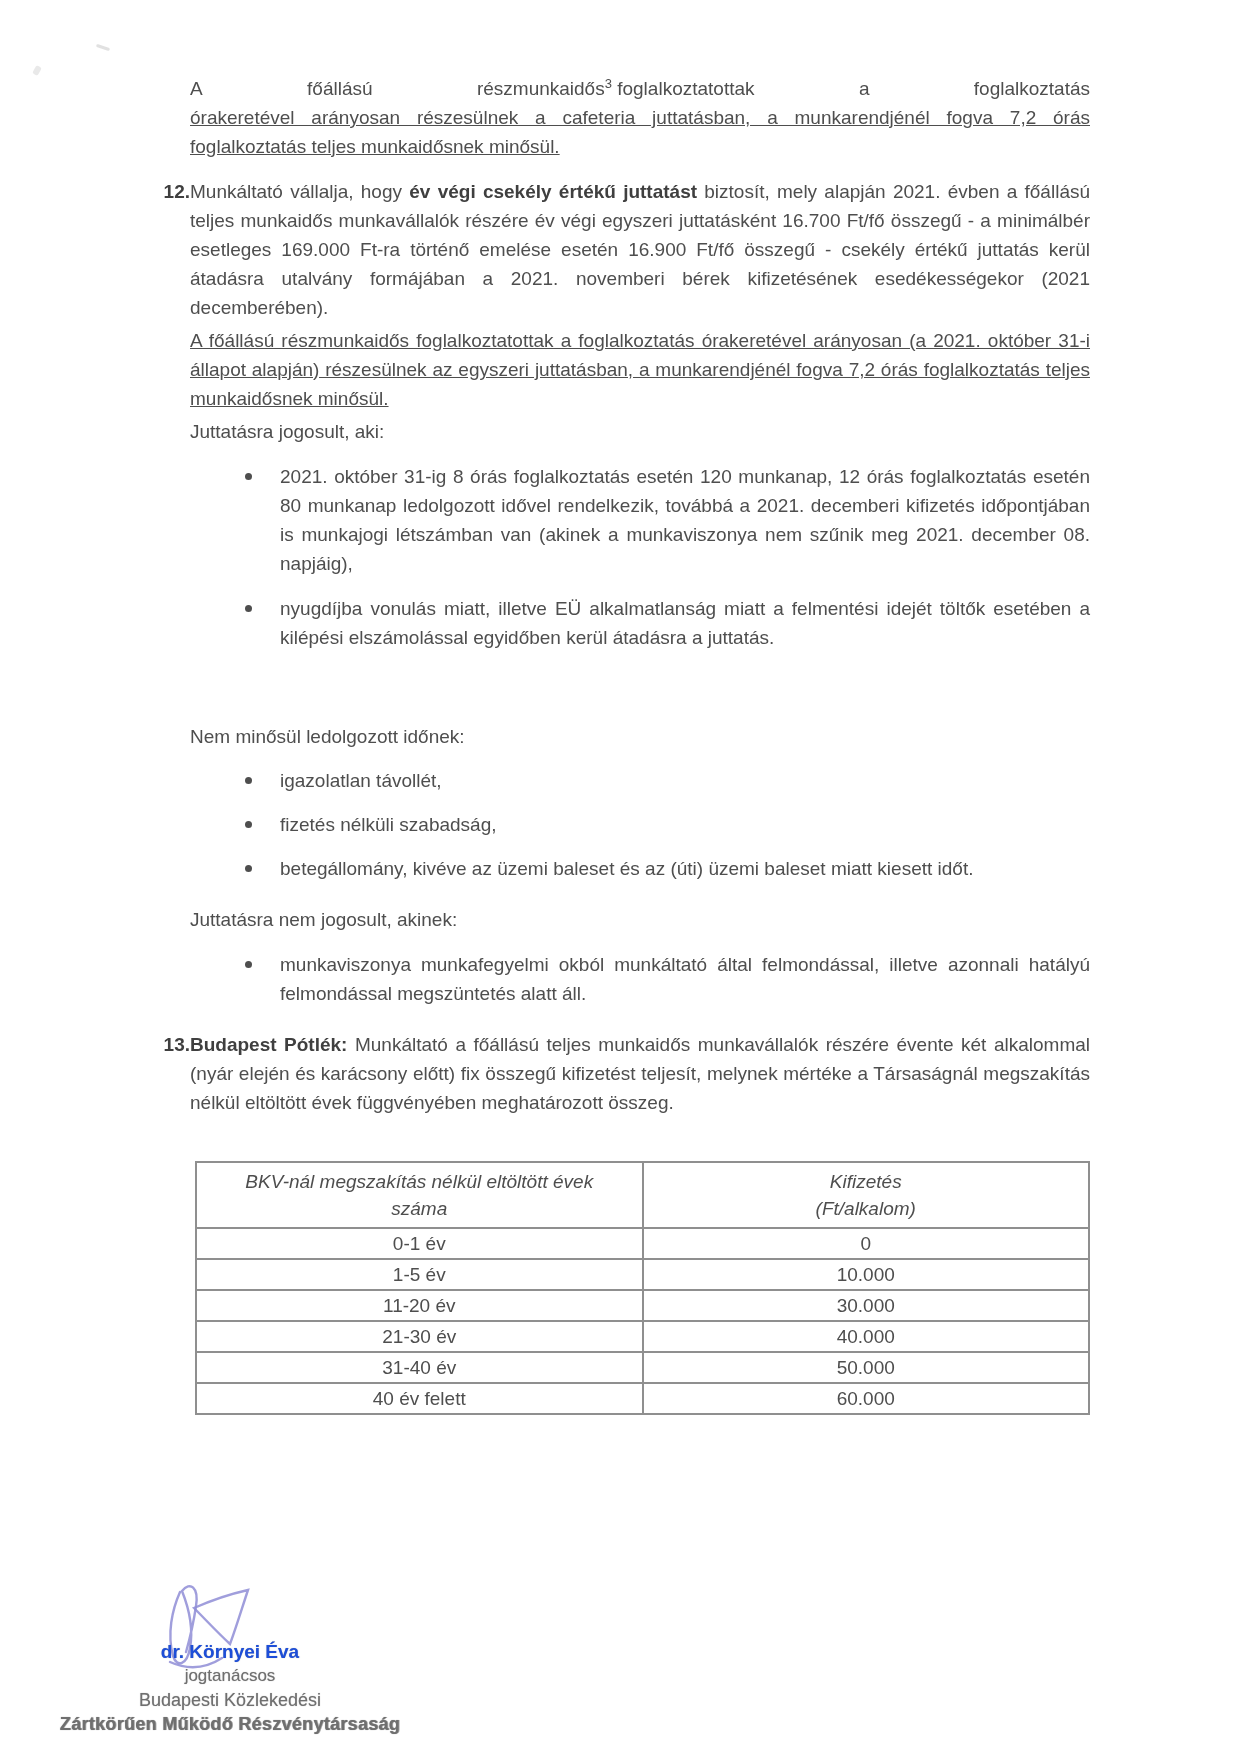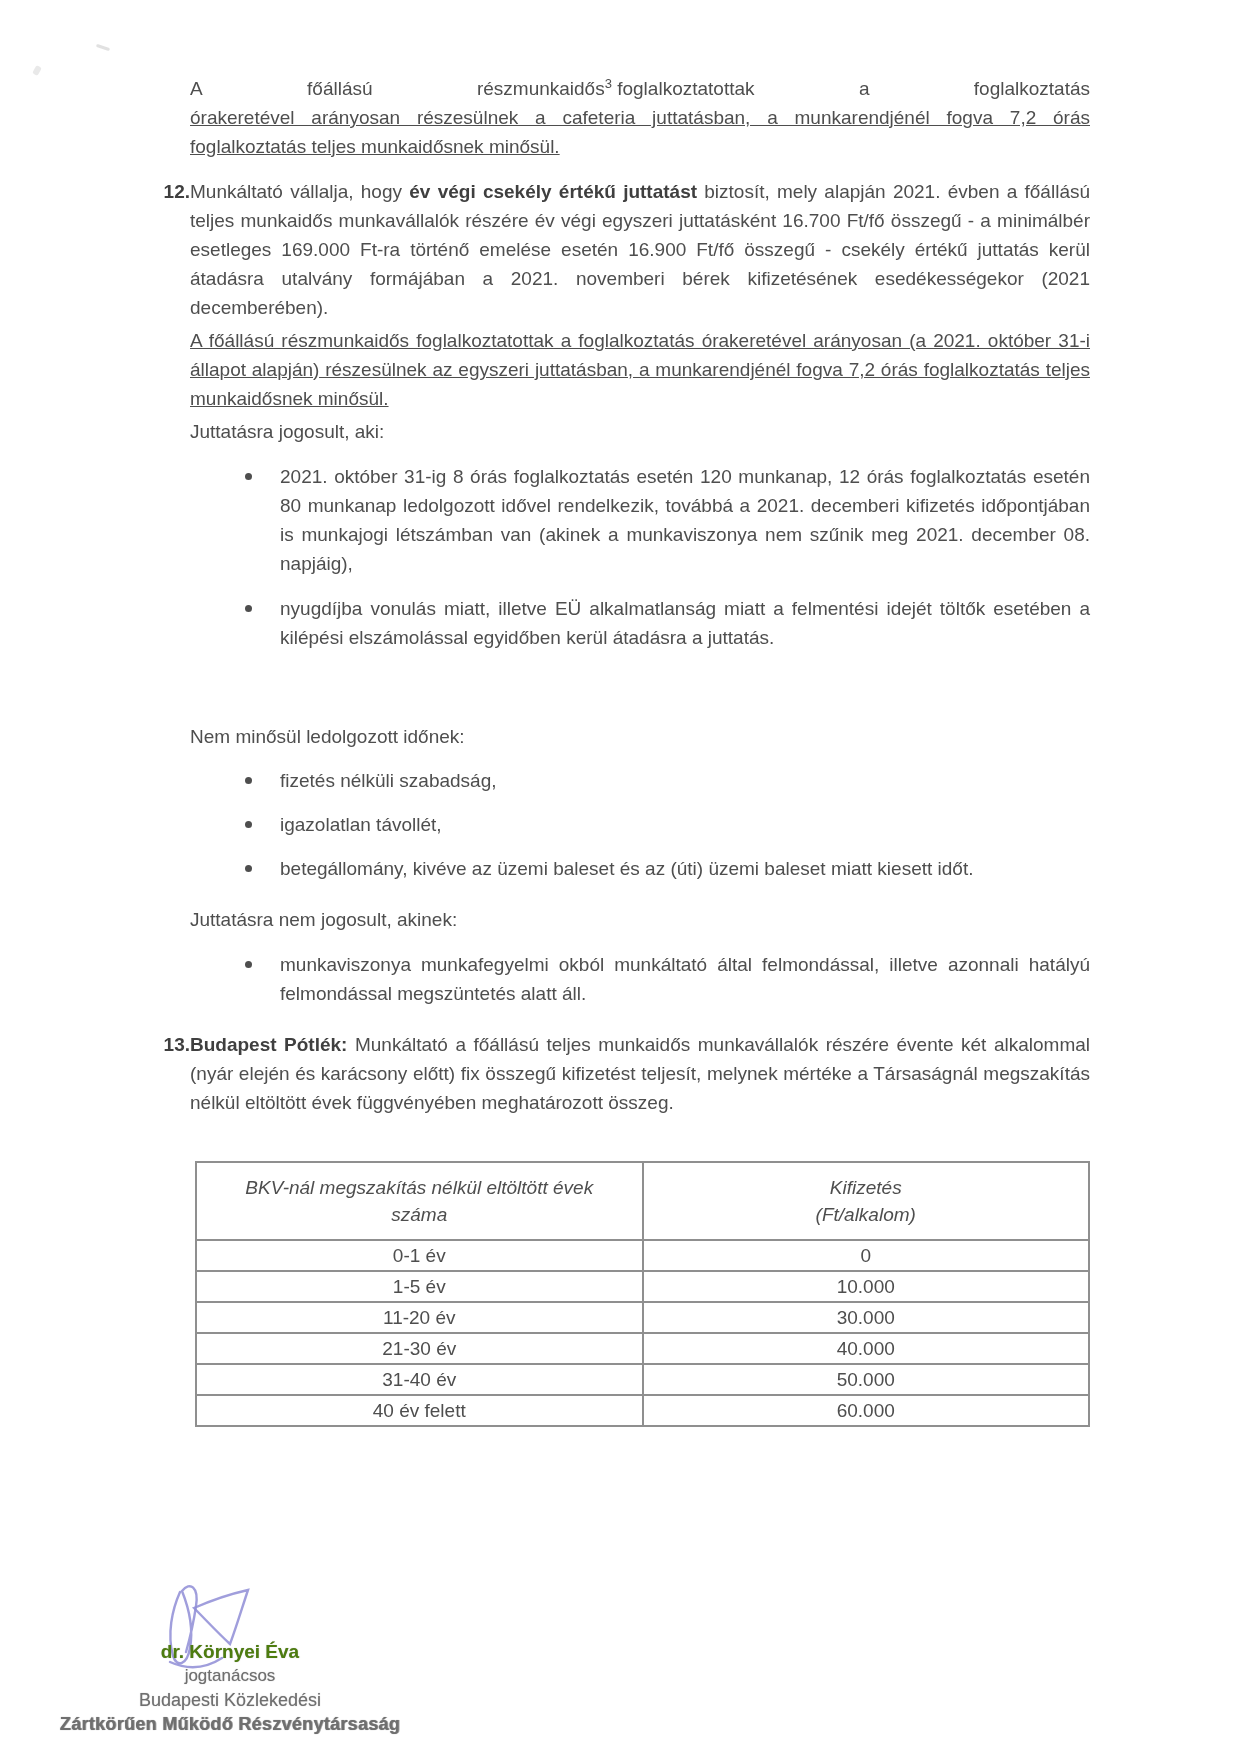"fizetés nélküli szabadság," div.bullet { order: before "igazolatlan távollét," -> after "igazolatlan távollét," }
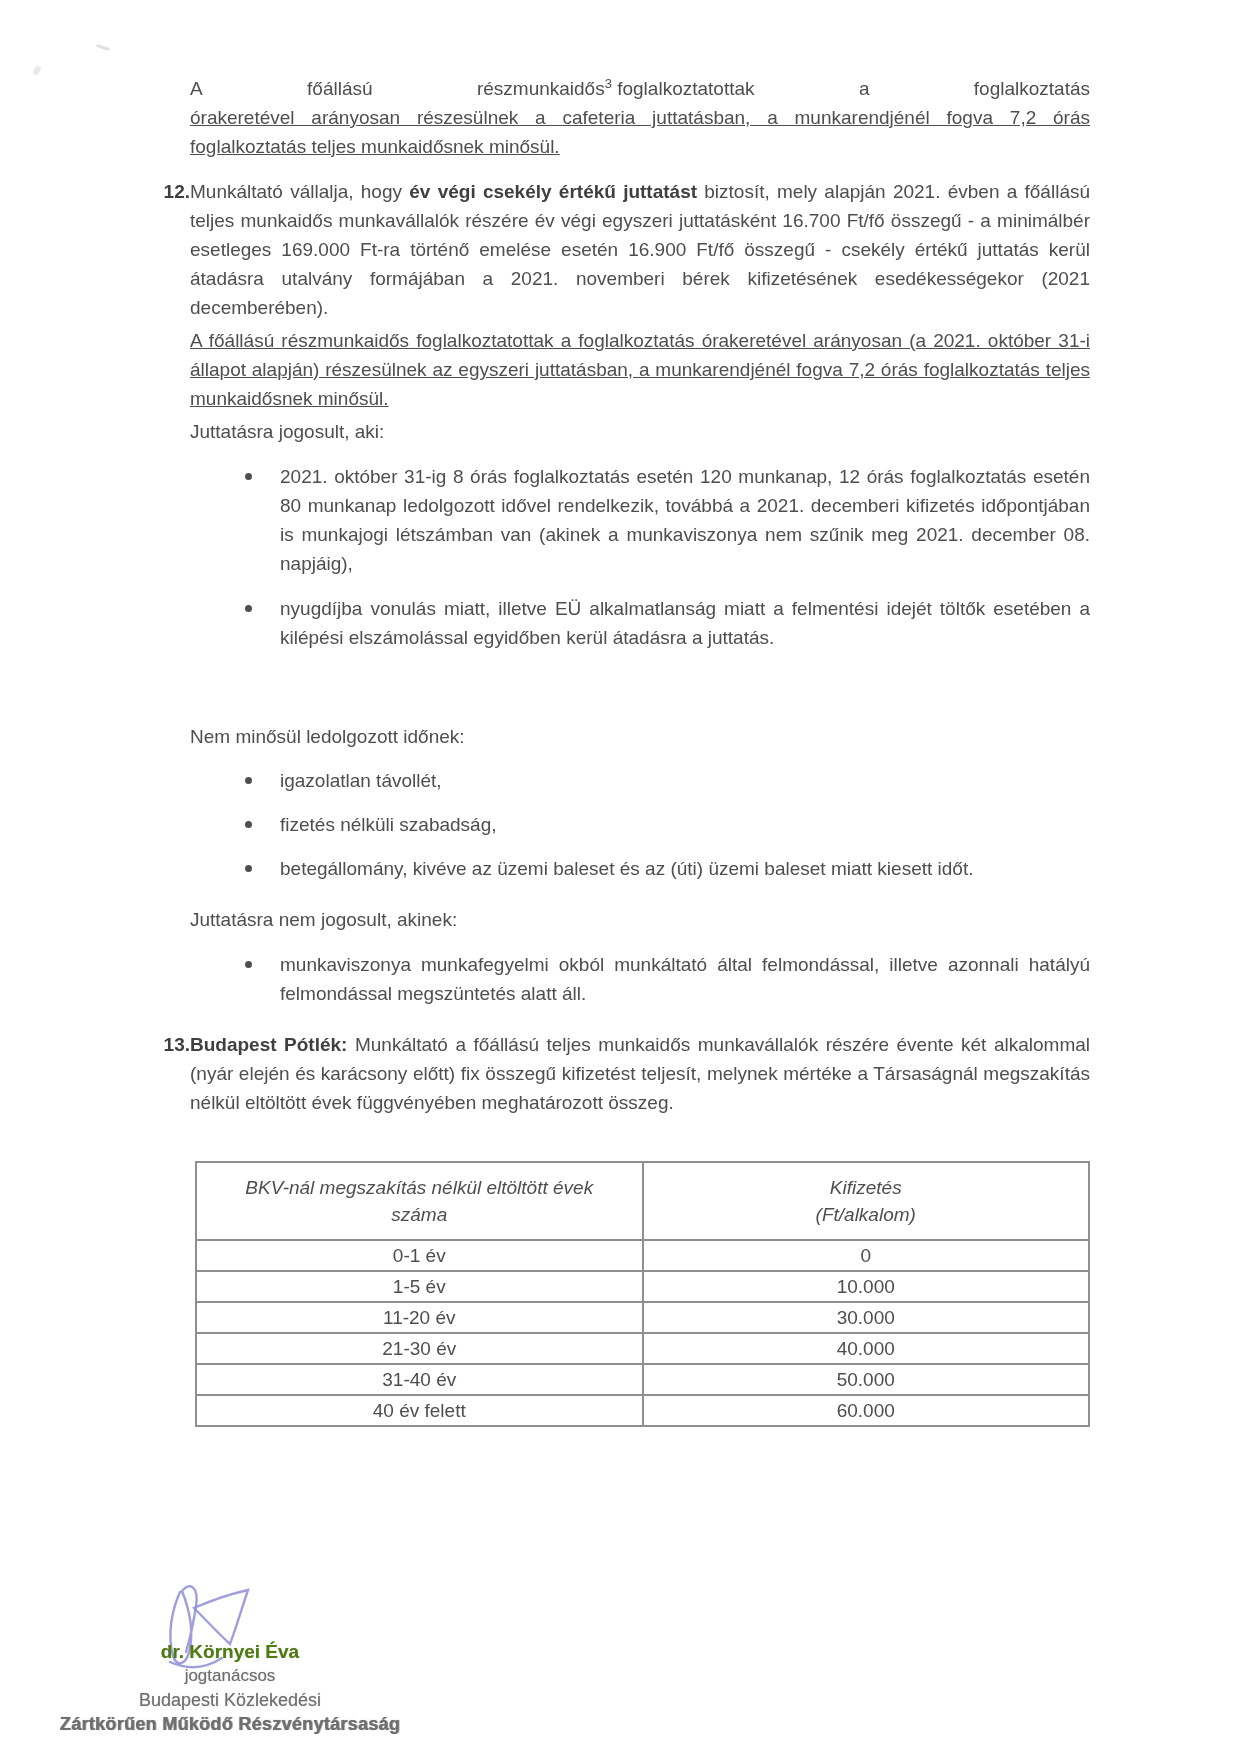"BKV-nál megszakítás nélkül eltöltött" table.payout th { height: 78px -> 66px }
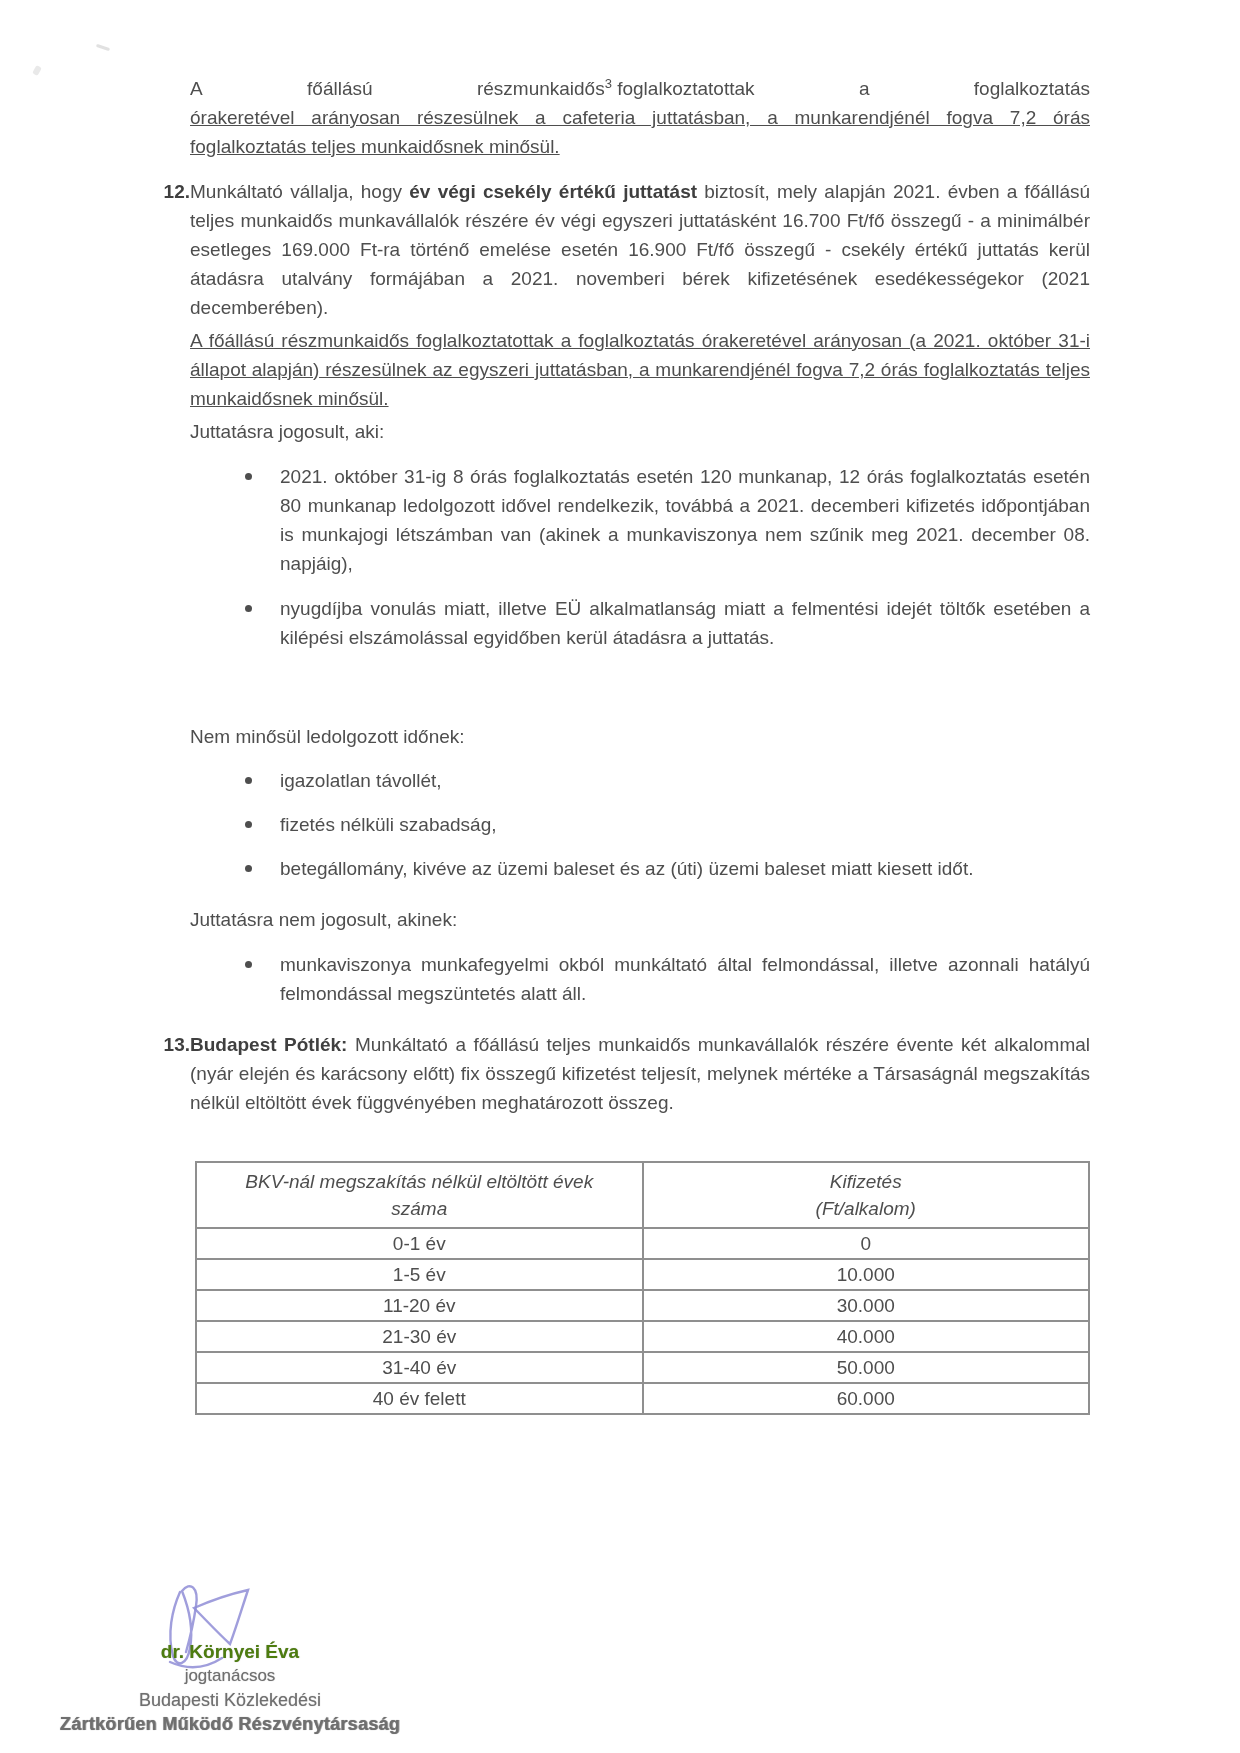"dr. Környei Éva" .stamp .name { color: #4d7c0f -> #1d4ed8 }
